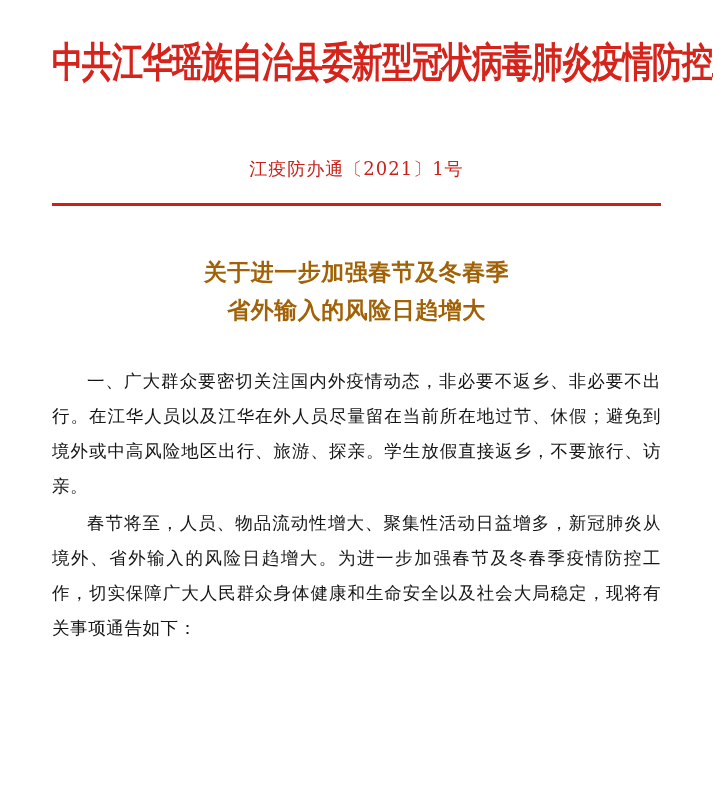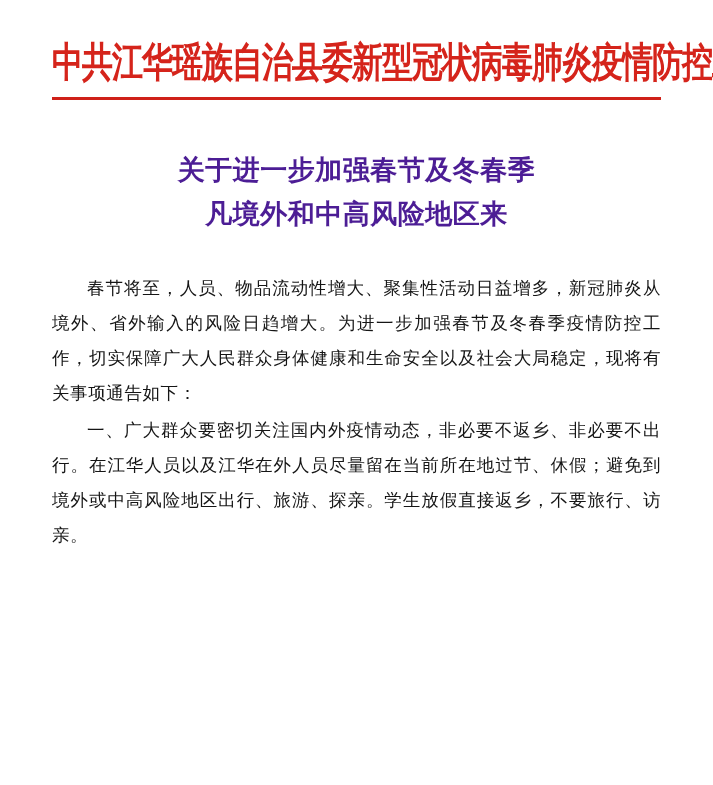"江疫防办通〔2021〕1号" div.doc-number { html: none -> <div>江疫防办通〔2021〕1号</div> }
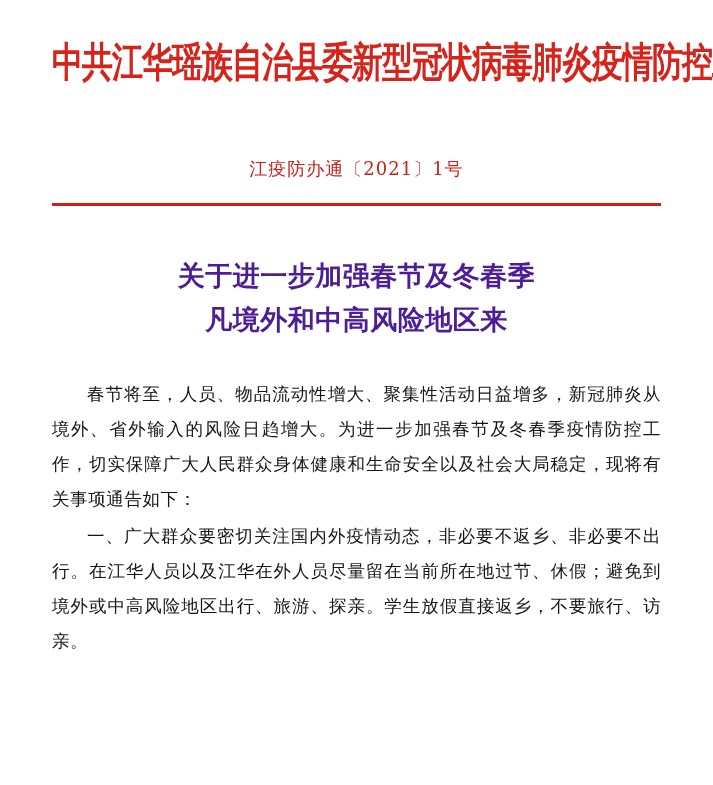"关于进一步加强春节及冬春季" .doc-title { color: #4c1d95 -> #a16207; font-size: 27px -> 23px }
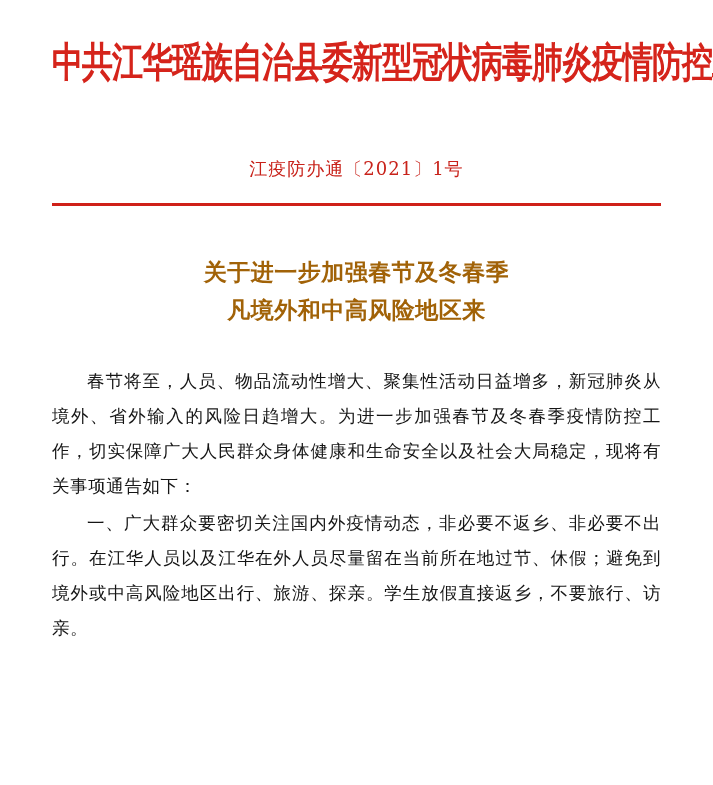"凡境外和中高风险地区来" div { text: 凡境外和中高风险地区来 -> 省外输入的风险日趋增大 }
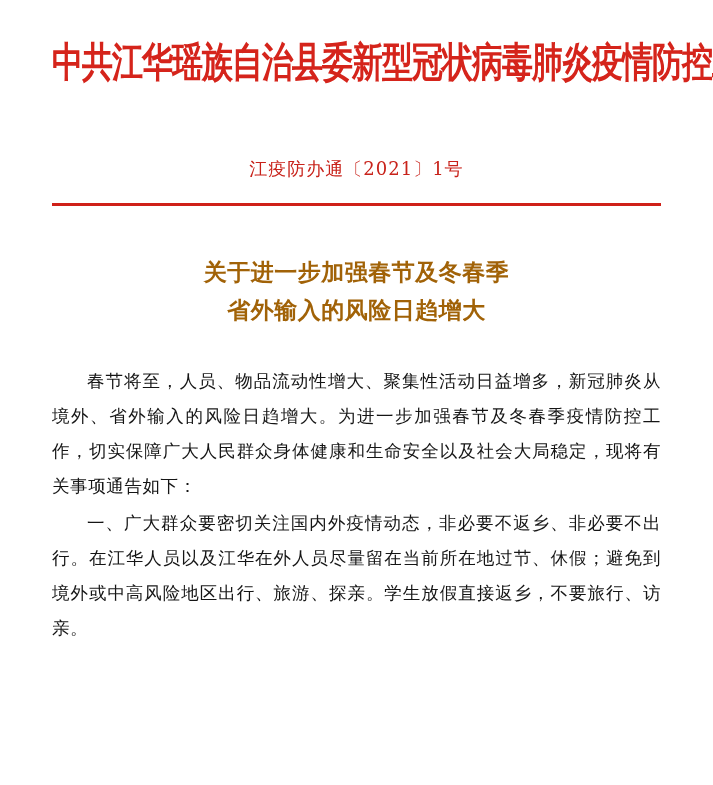"春节将至，人员、物品流动性增大、聚集性活动日益增多，新冠肺炎从境外、省外输入的风" p { order: before "一、广大群众要密切关注国内外疫情动态，非必要不返乡、非必要不出行。在江华人员以及" -> after "一、广大群众要密切关注国内外疫情动态，非必要不返乡、非必要不出行。在江华人员以及" }
